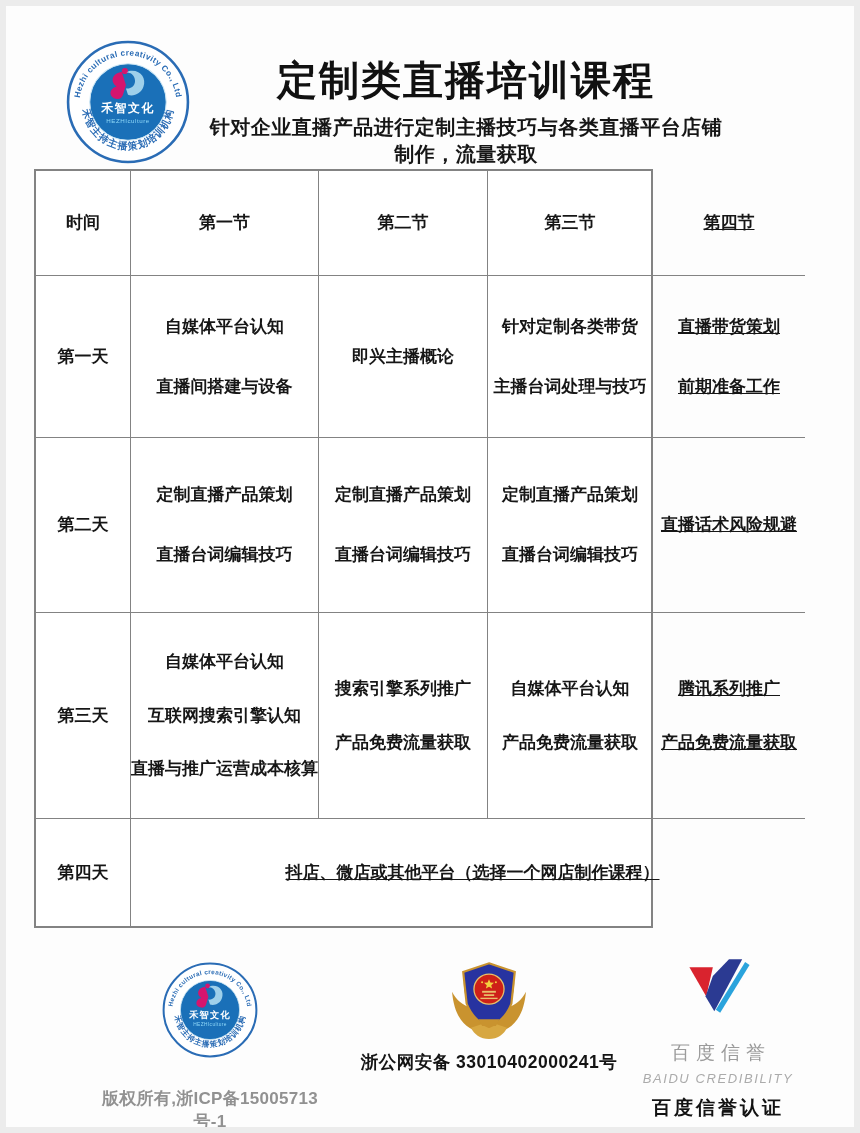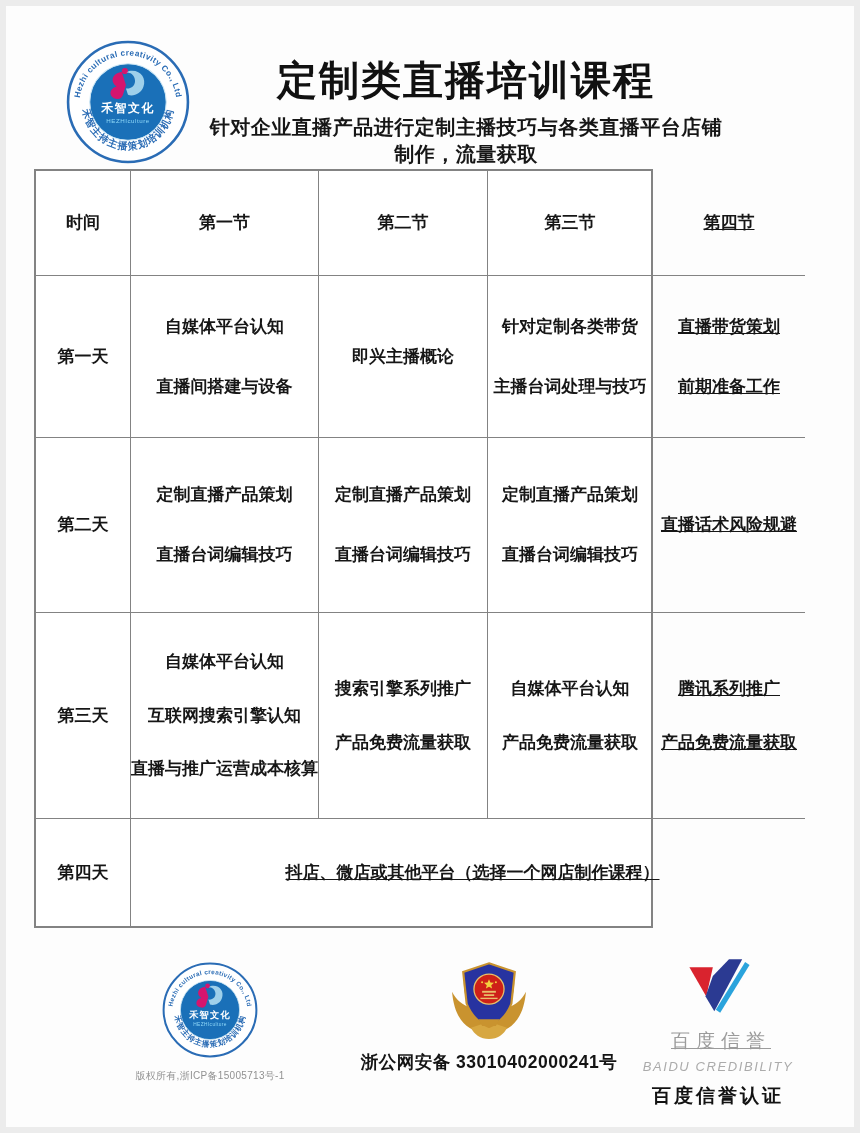"百度信誉" .baidu-cn { margin-top: 8px -> 20px; text-decoration: underline -> none }
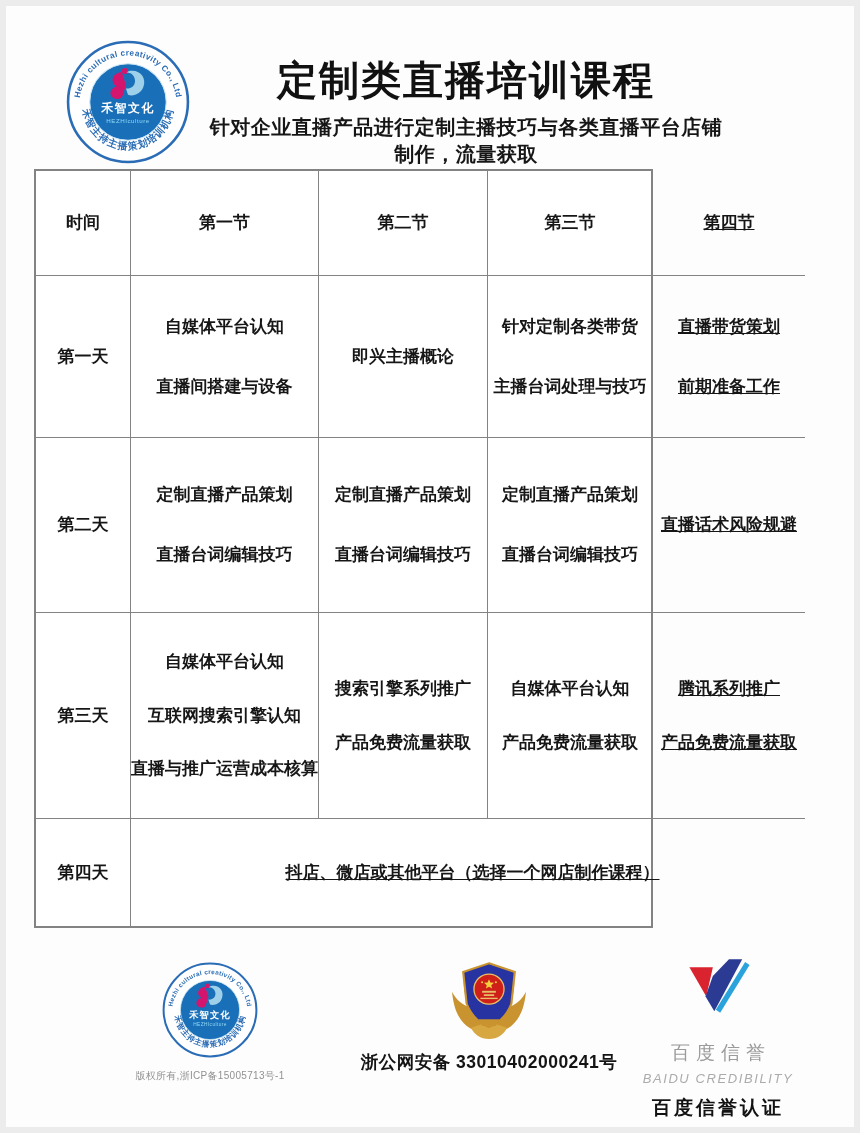"版权所有,浙ICP备15005713号-1" .copyright { font-size: 10px -> 17px; font-weight: normal -> bold; margin-top: 11px -> 29px }
